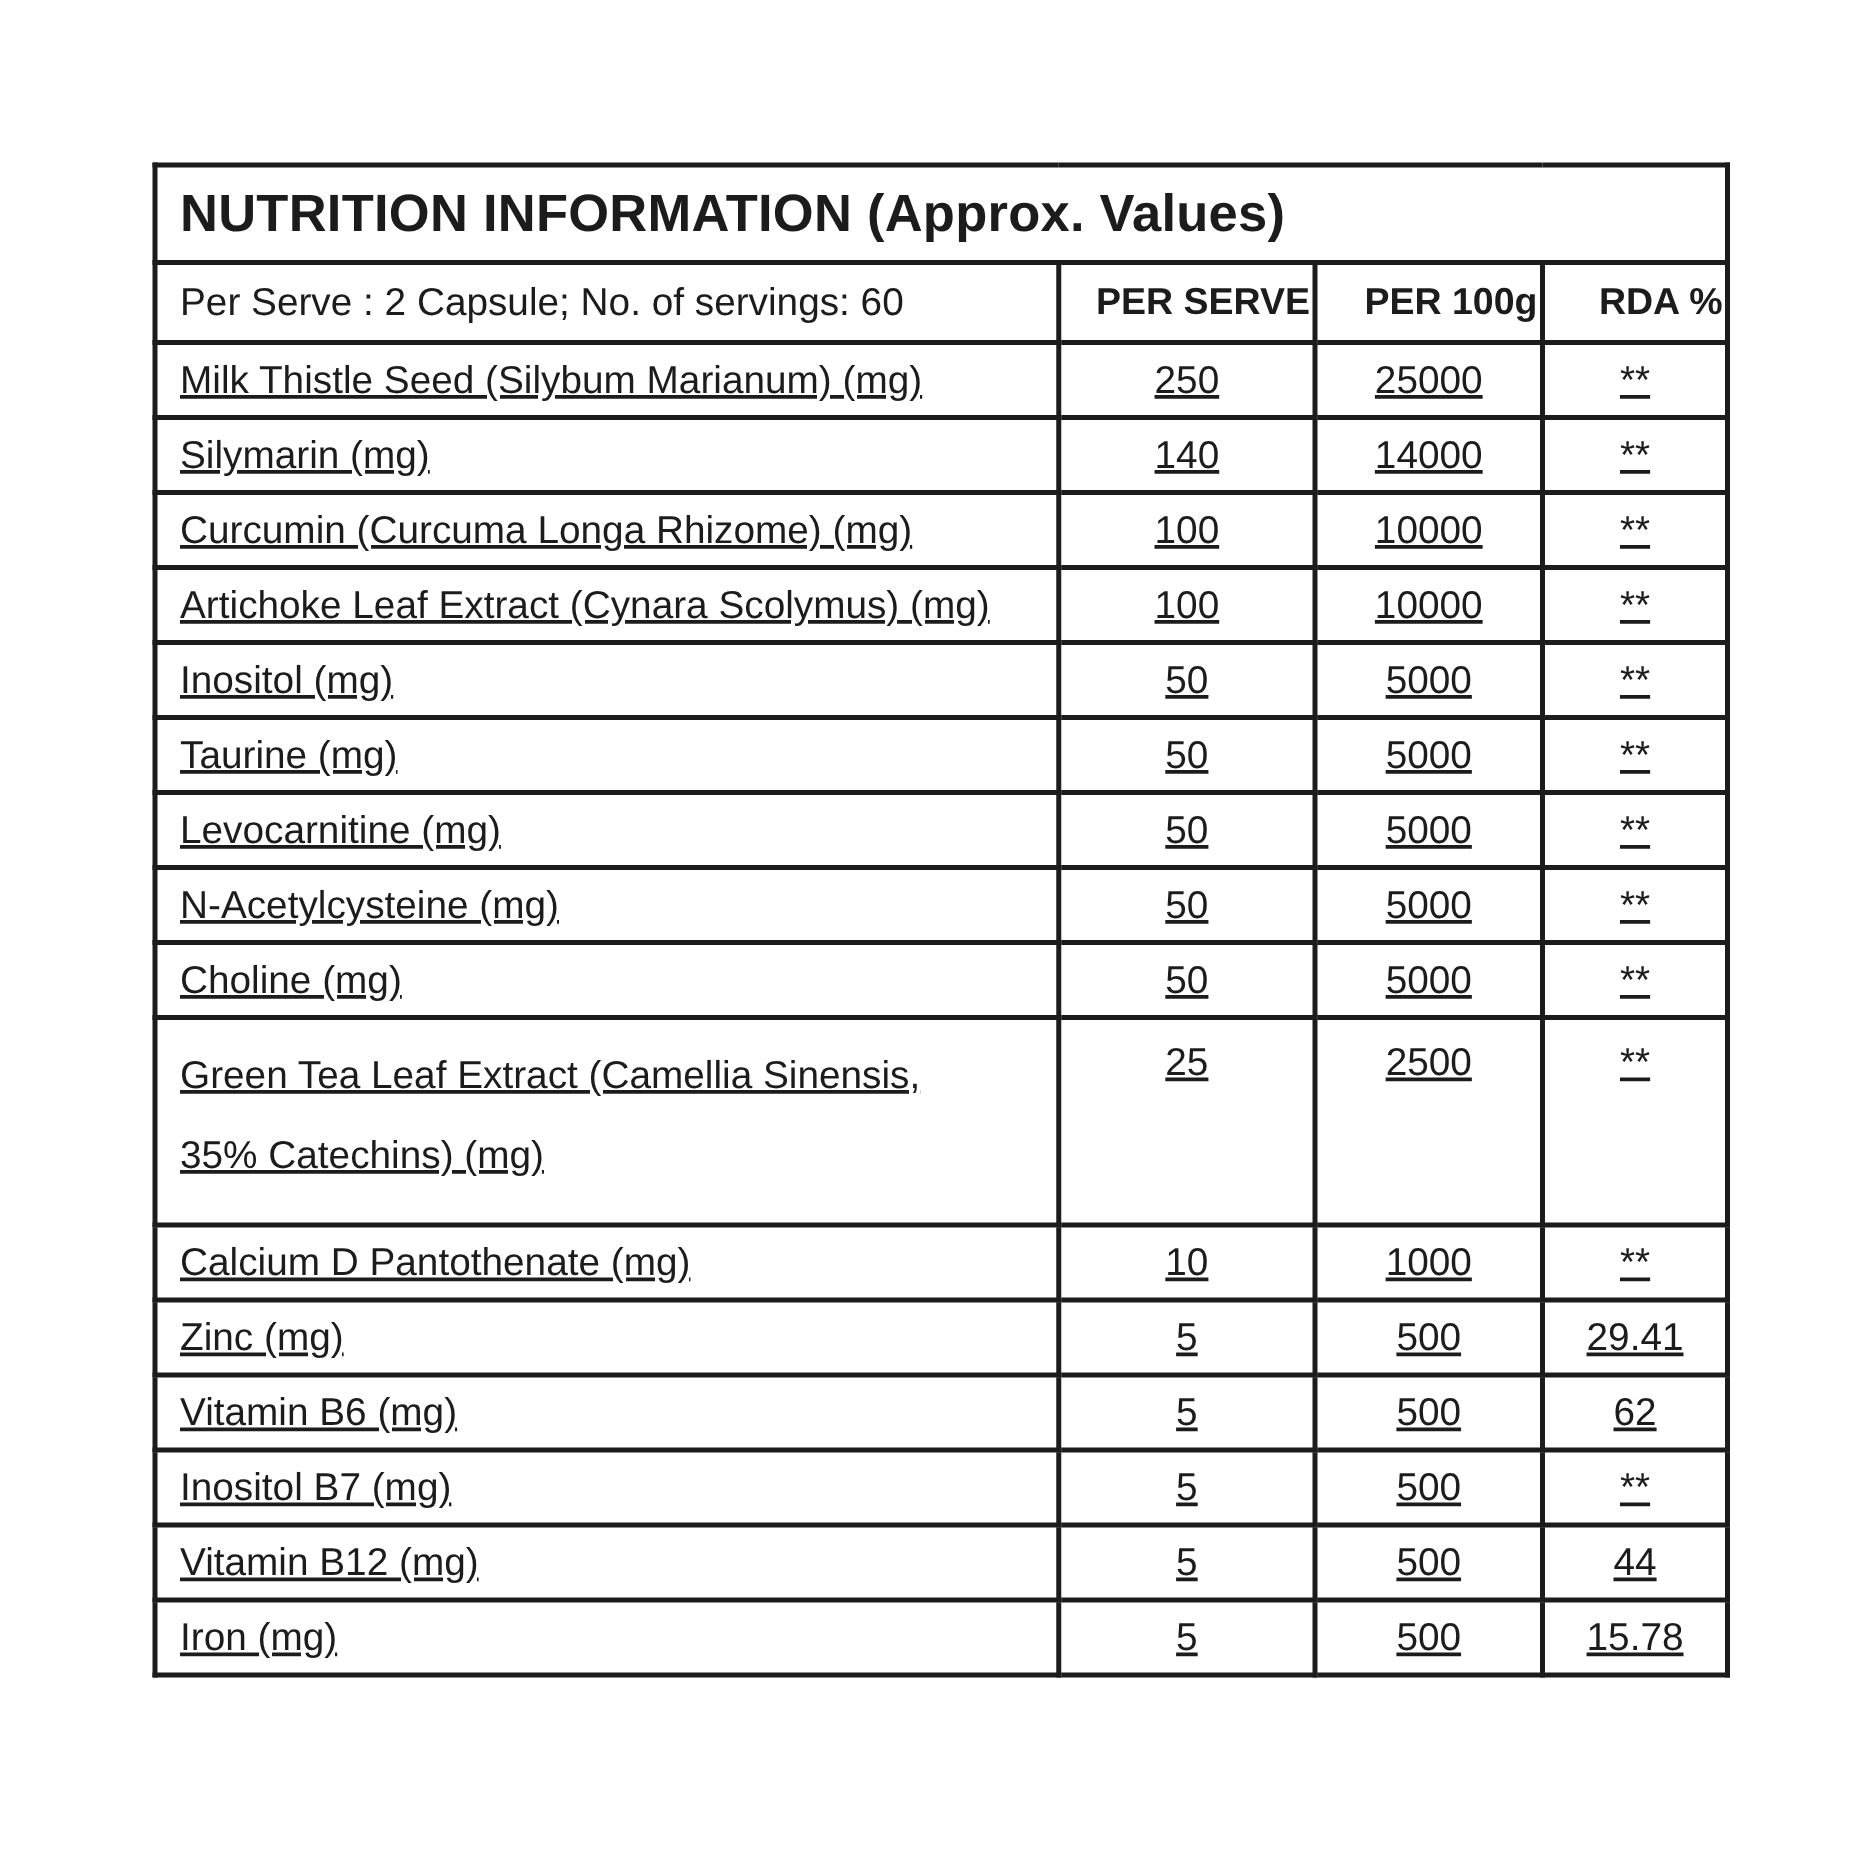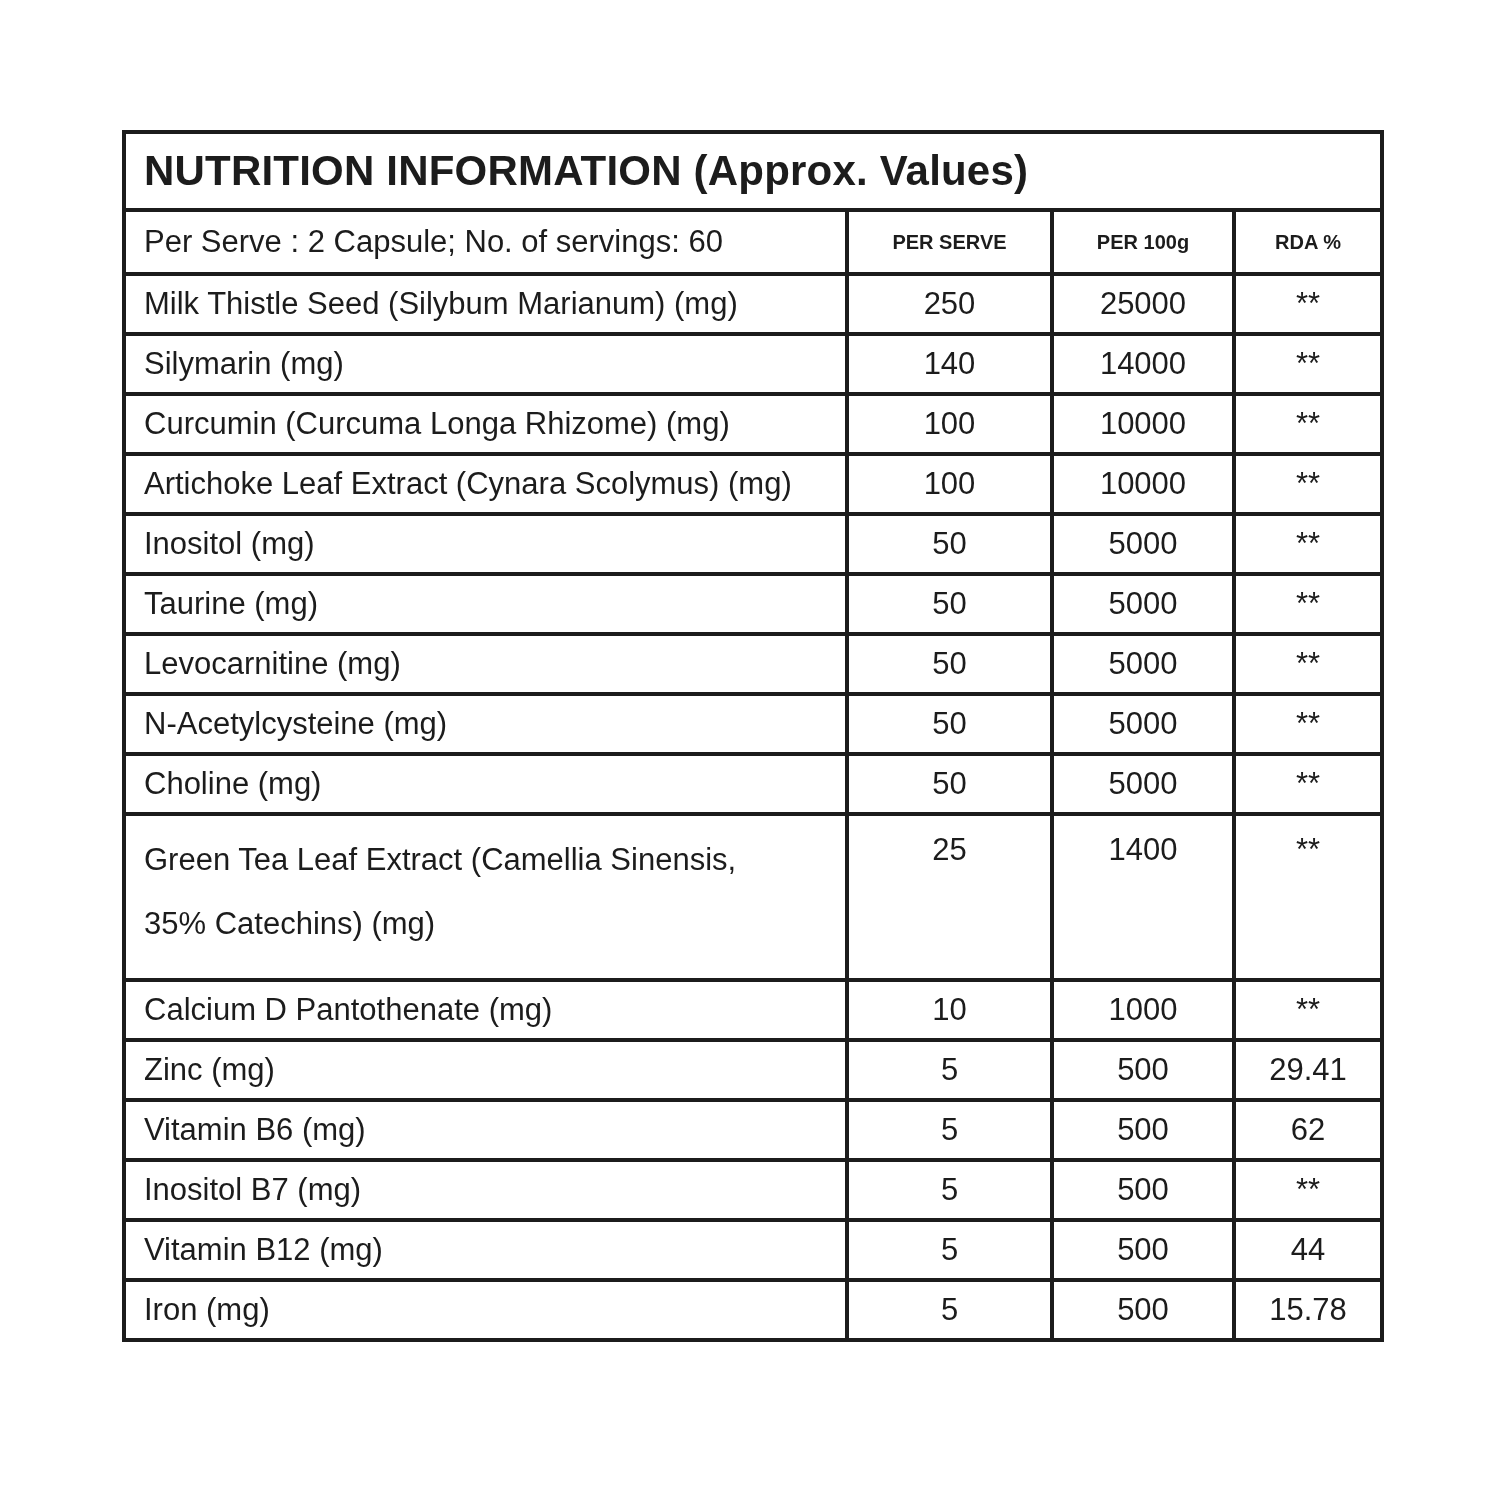"PER SERVE" th.col-head { font-size: 20px -> 30px; text-align: center -> right }
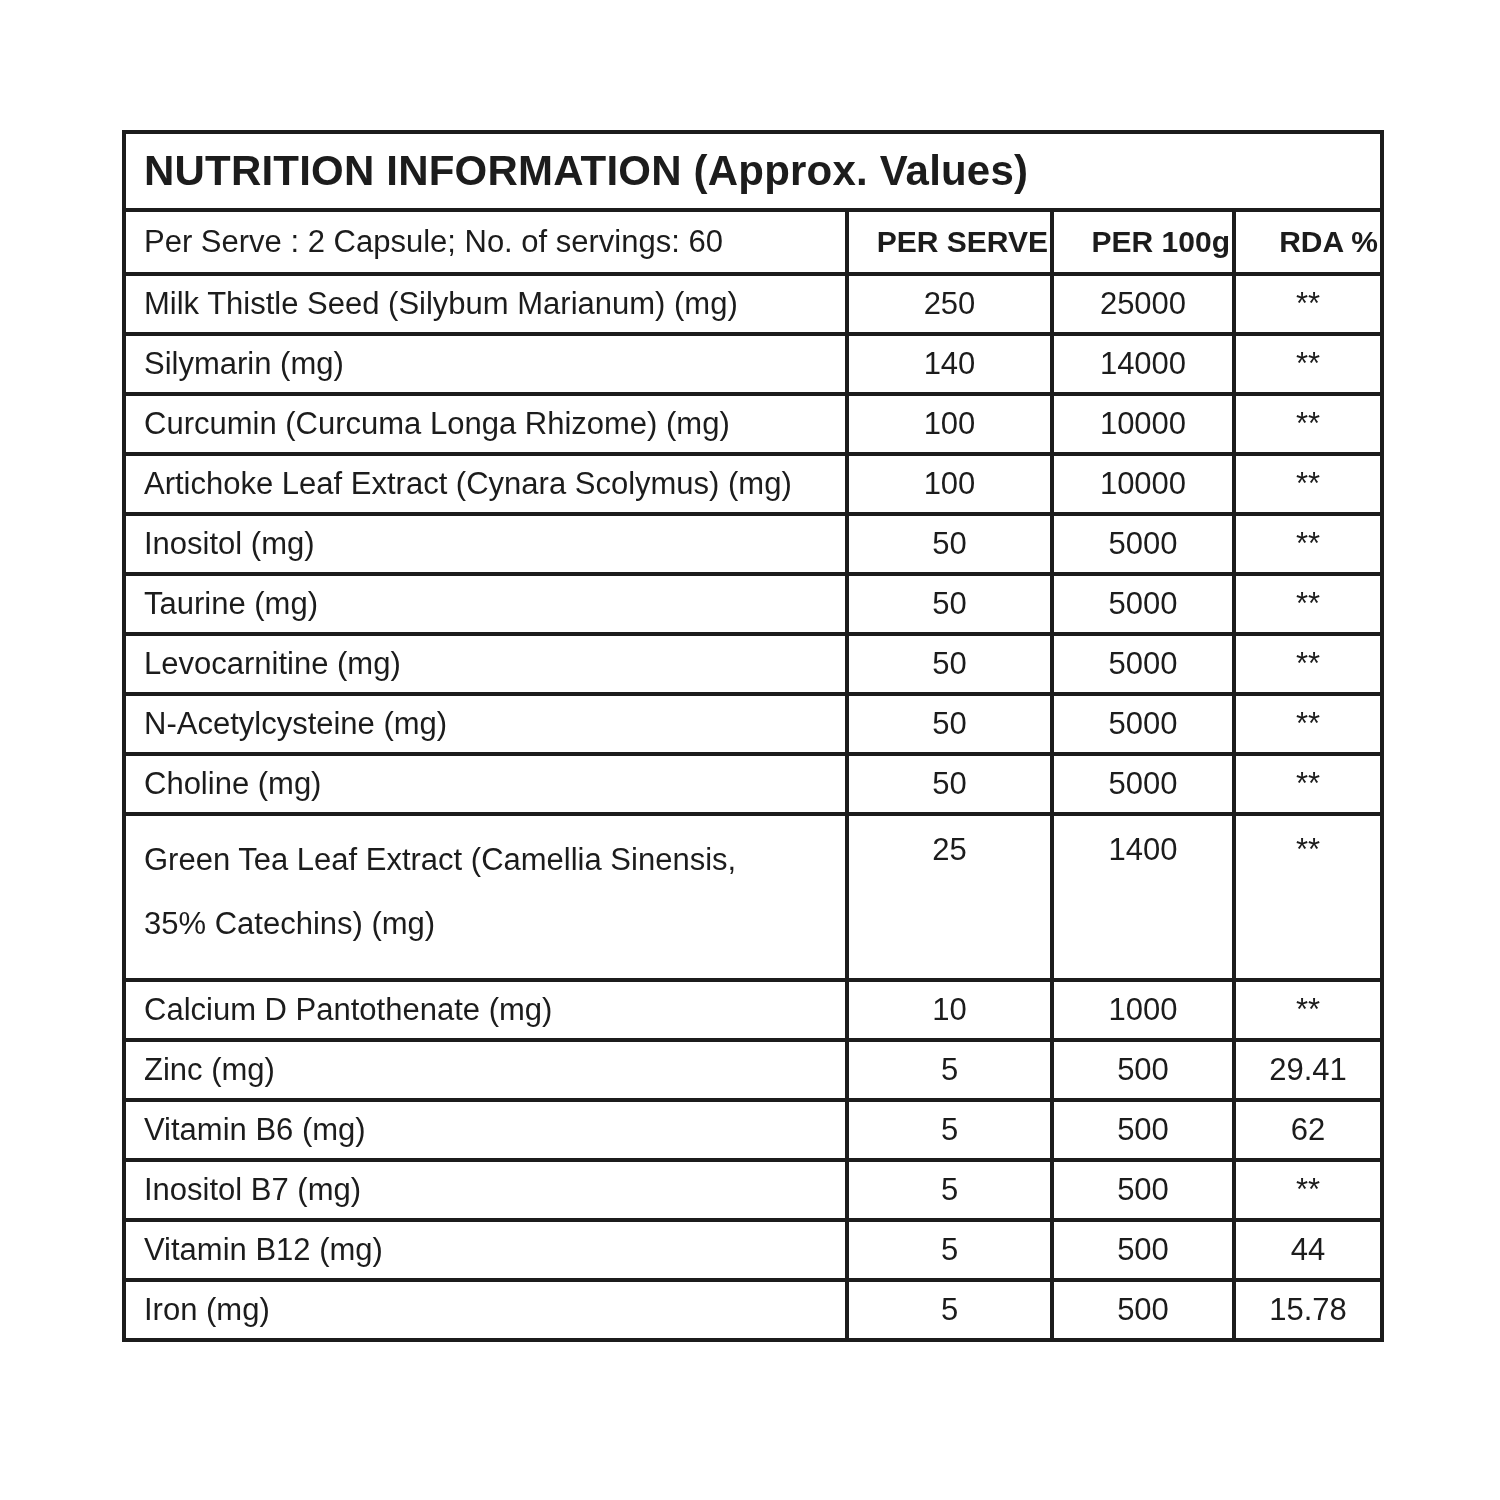"Milk Thistle Seed (Silybum Marianum)" tr.data-row { text-decoration: none -> underline }
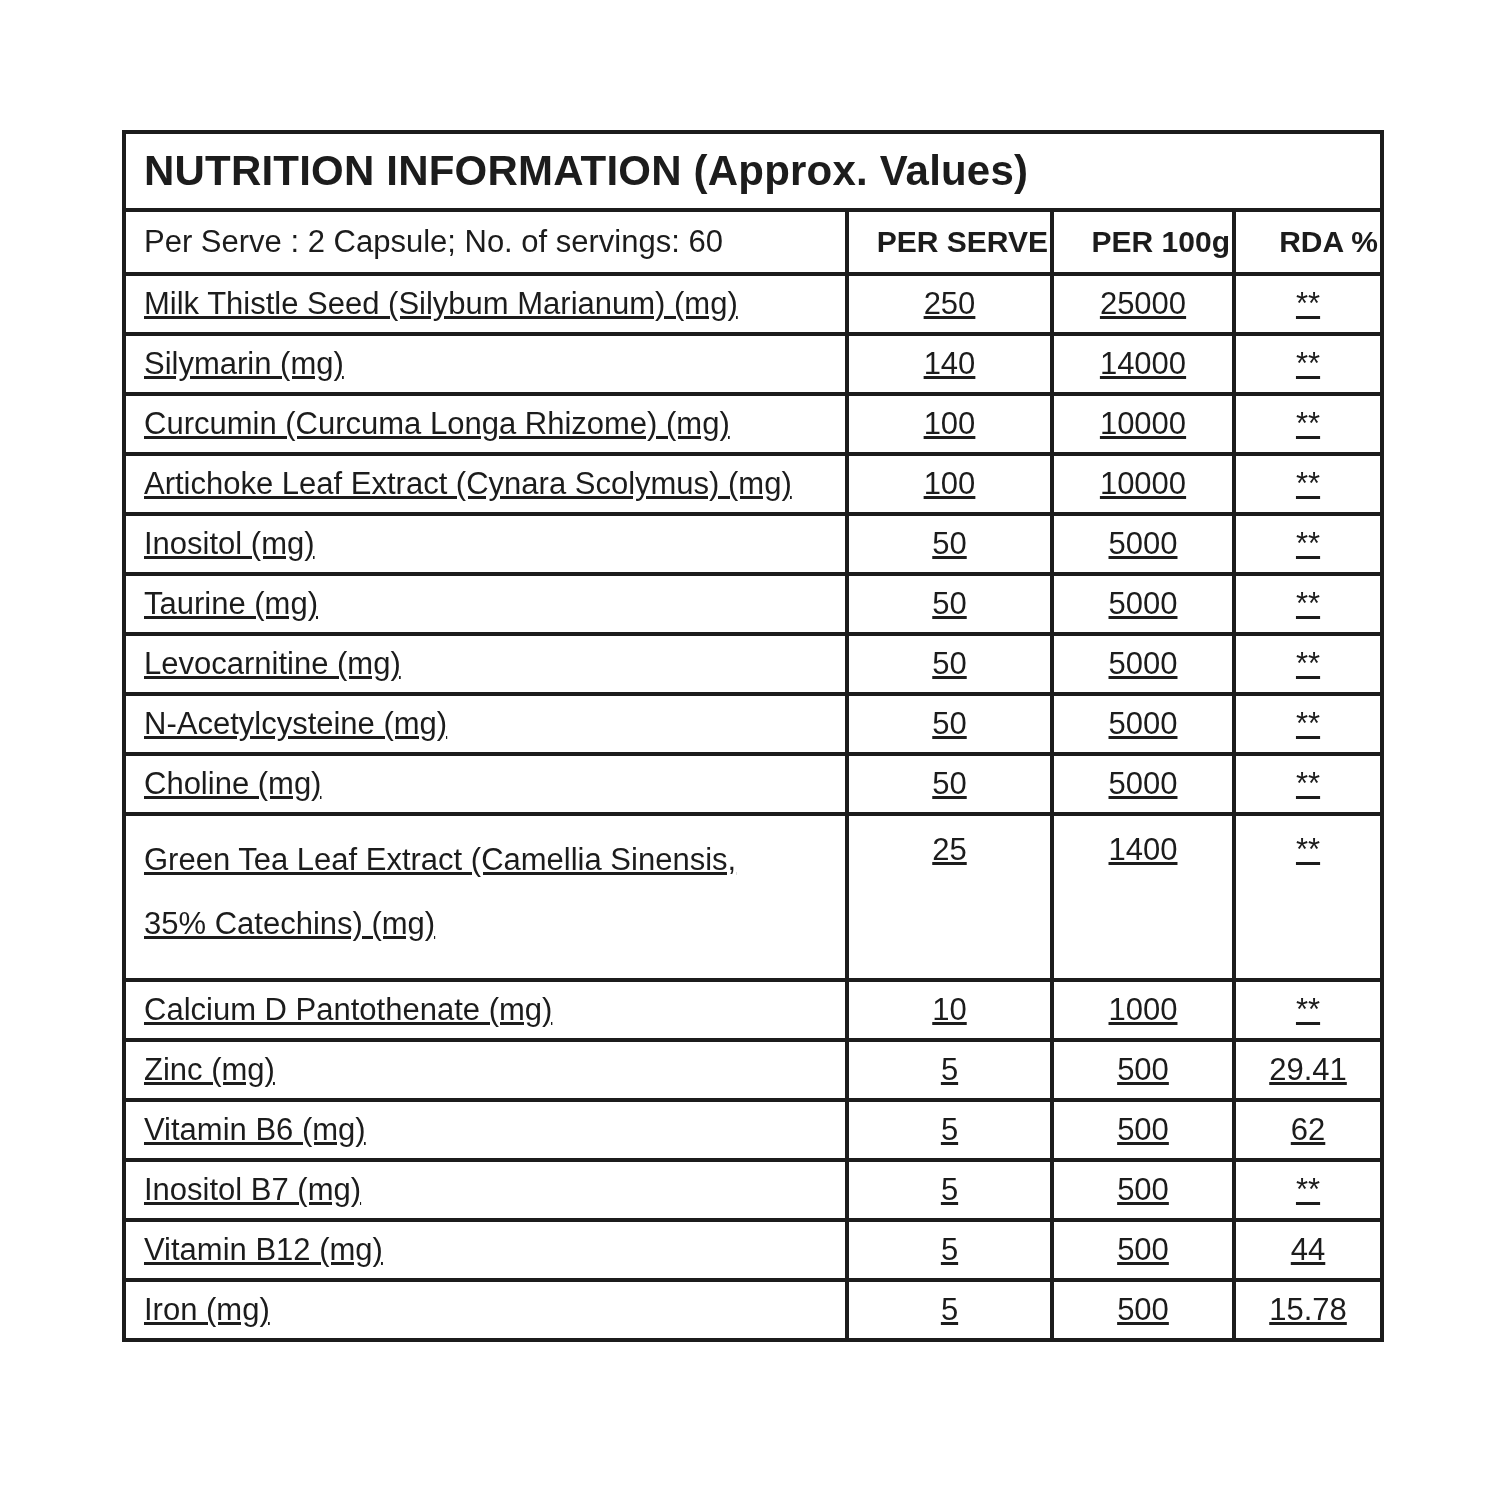"1400" td.val-cell { text: 1400 -> 2500 }
